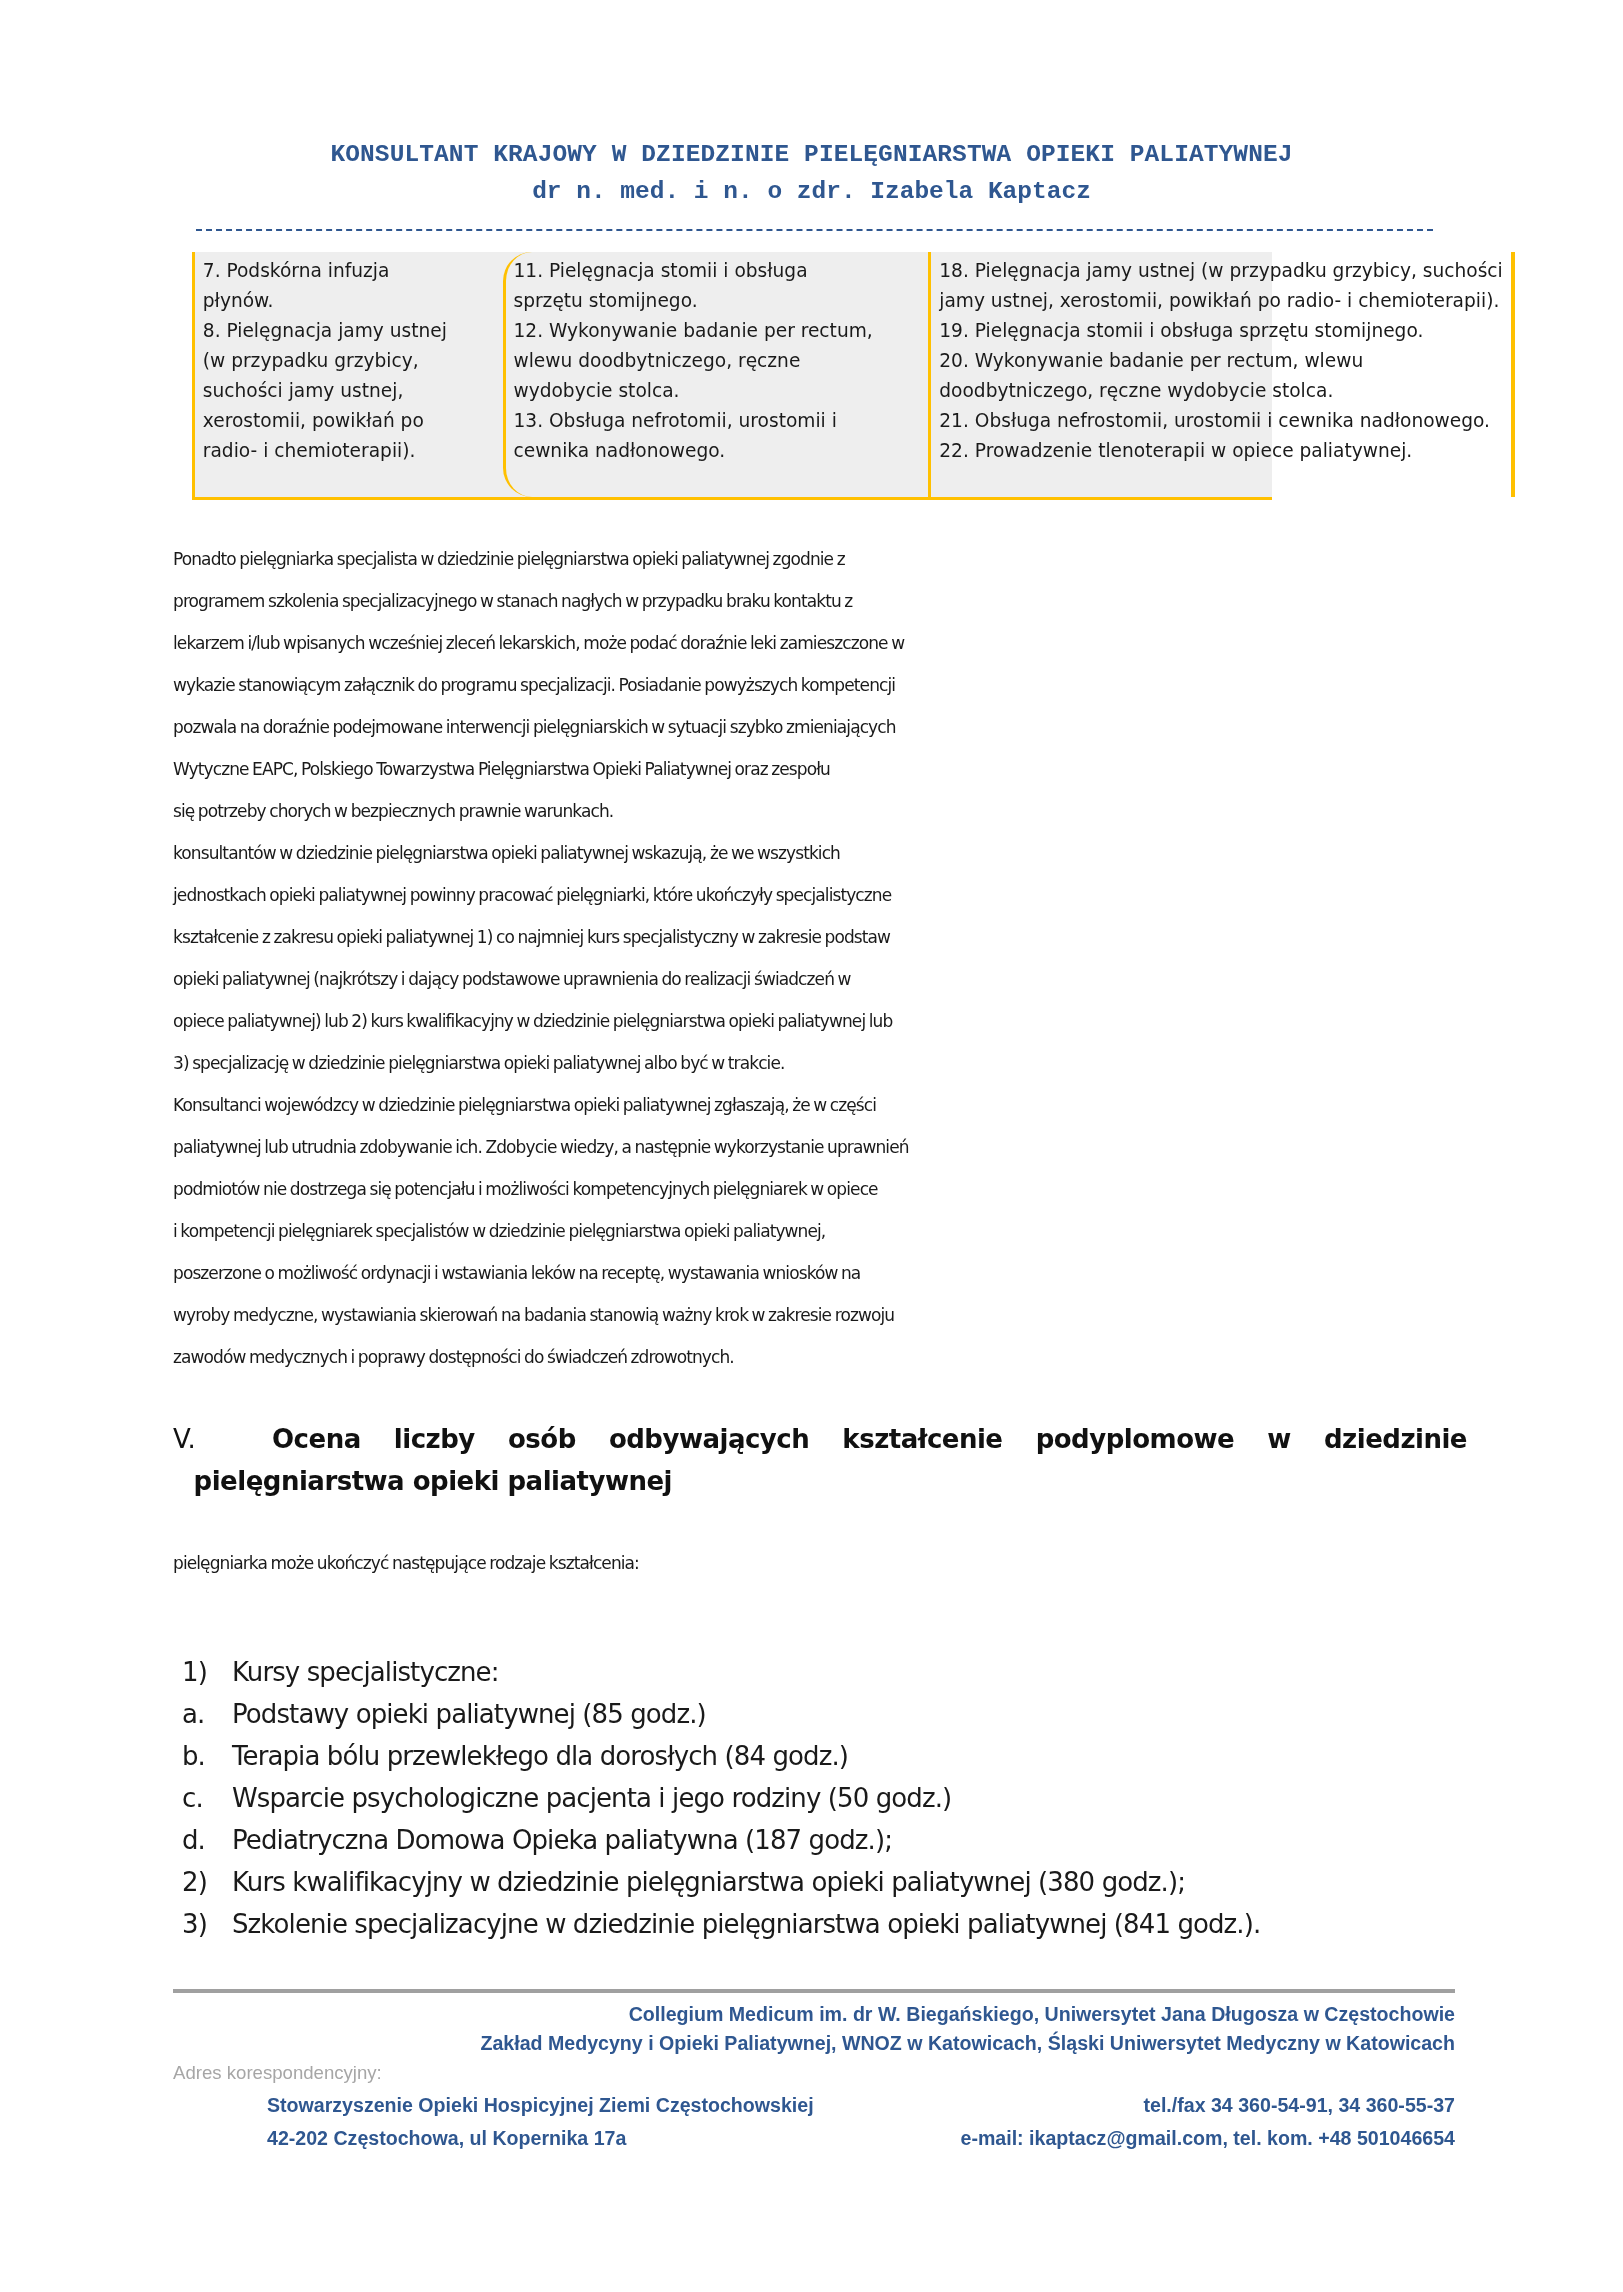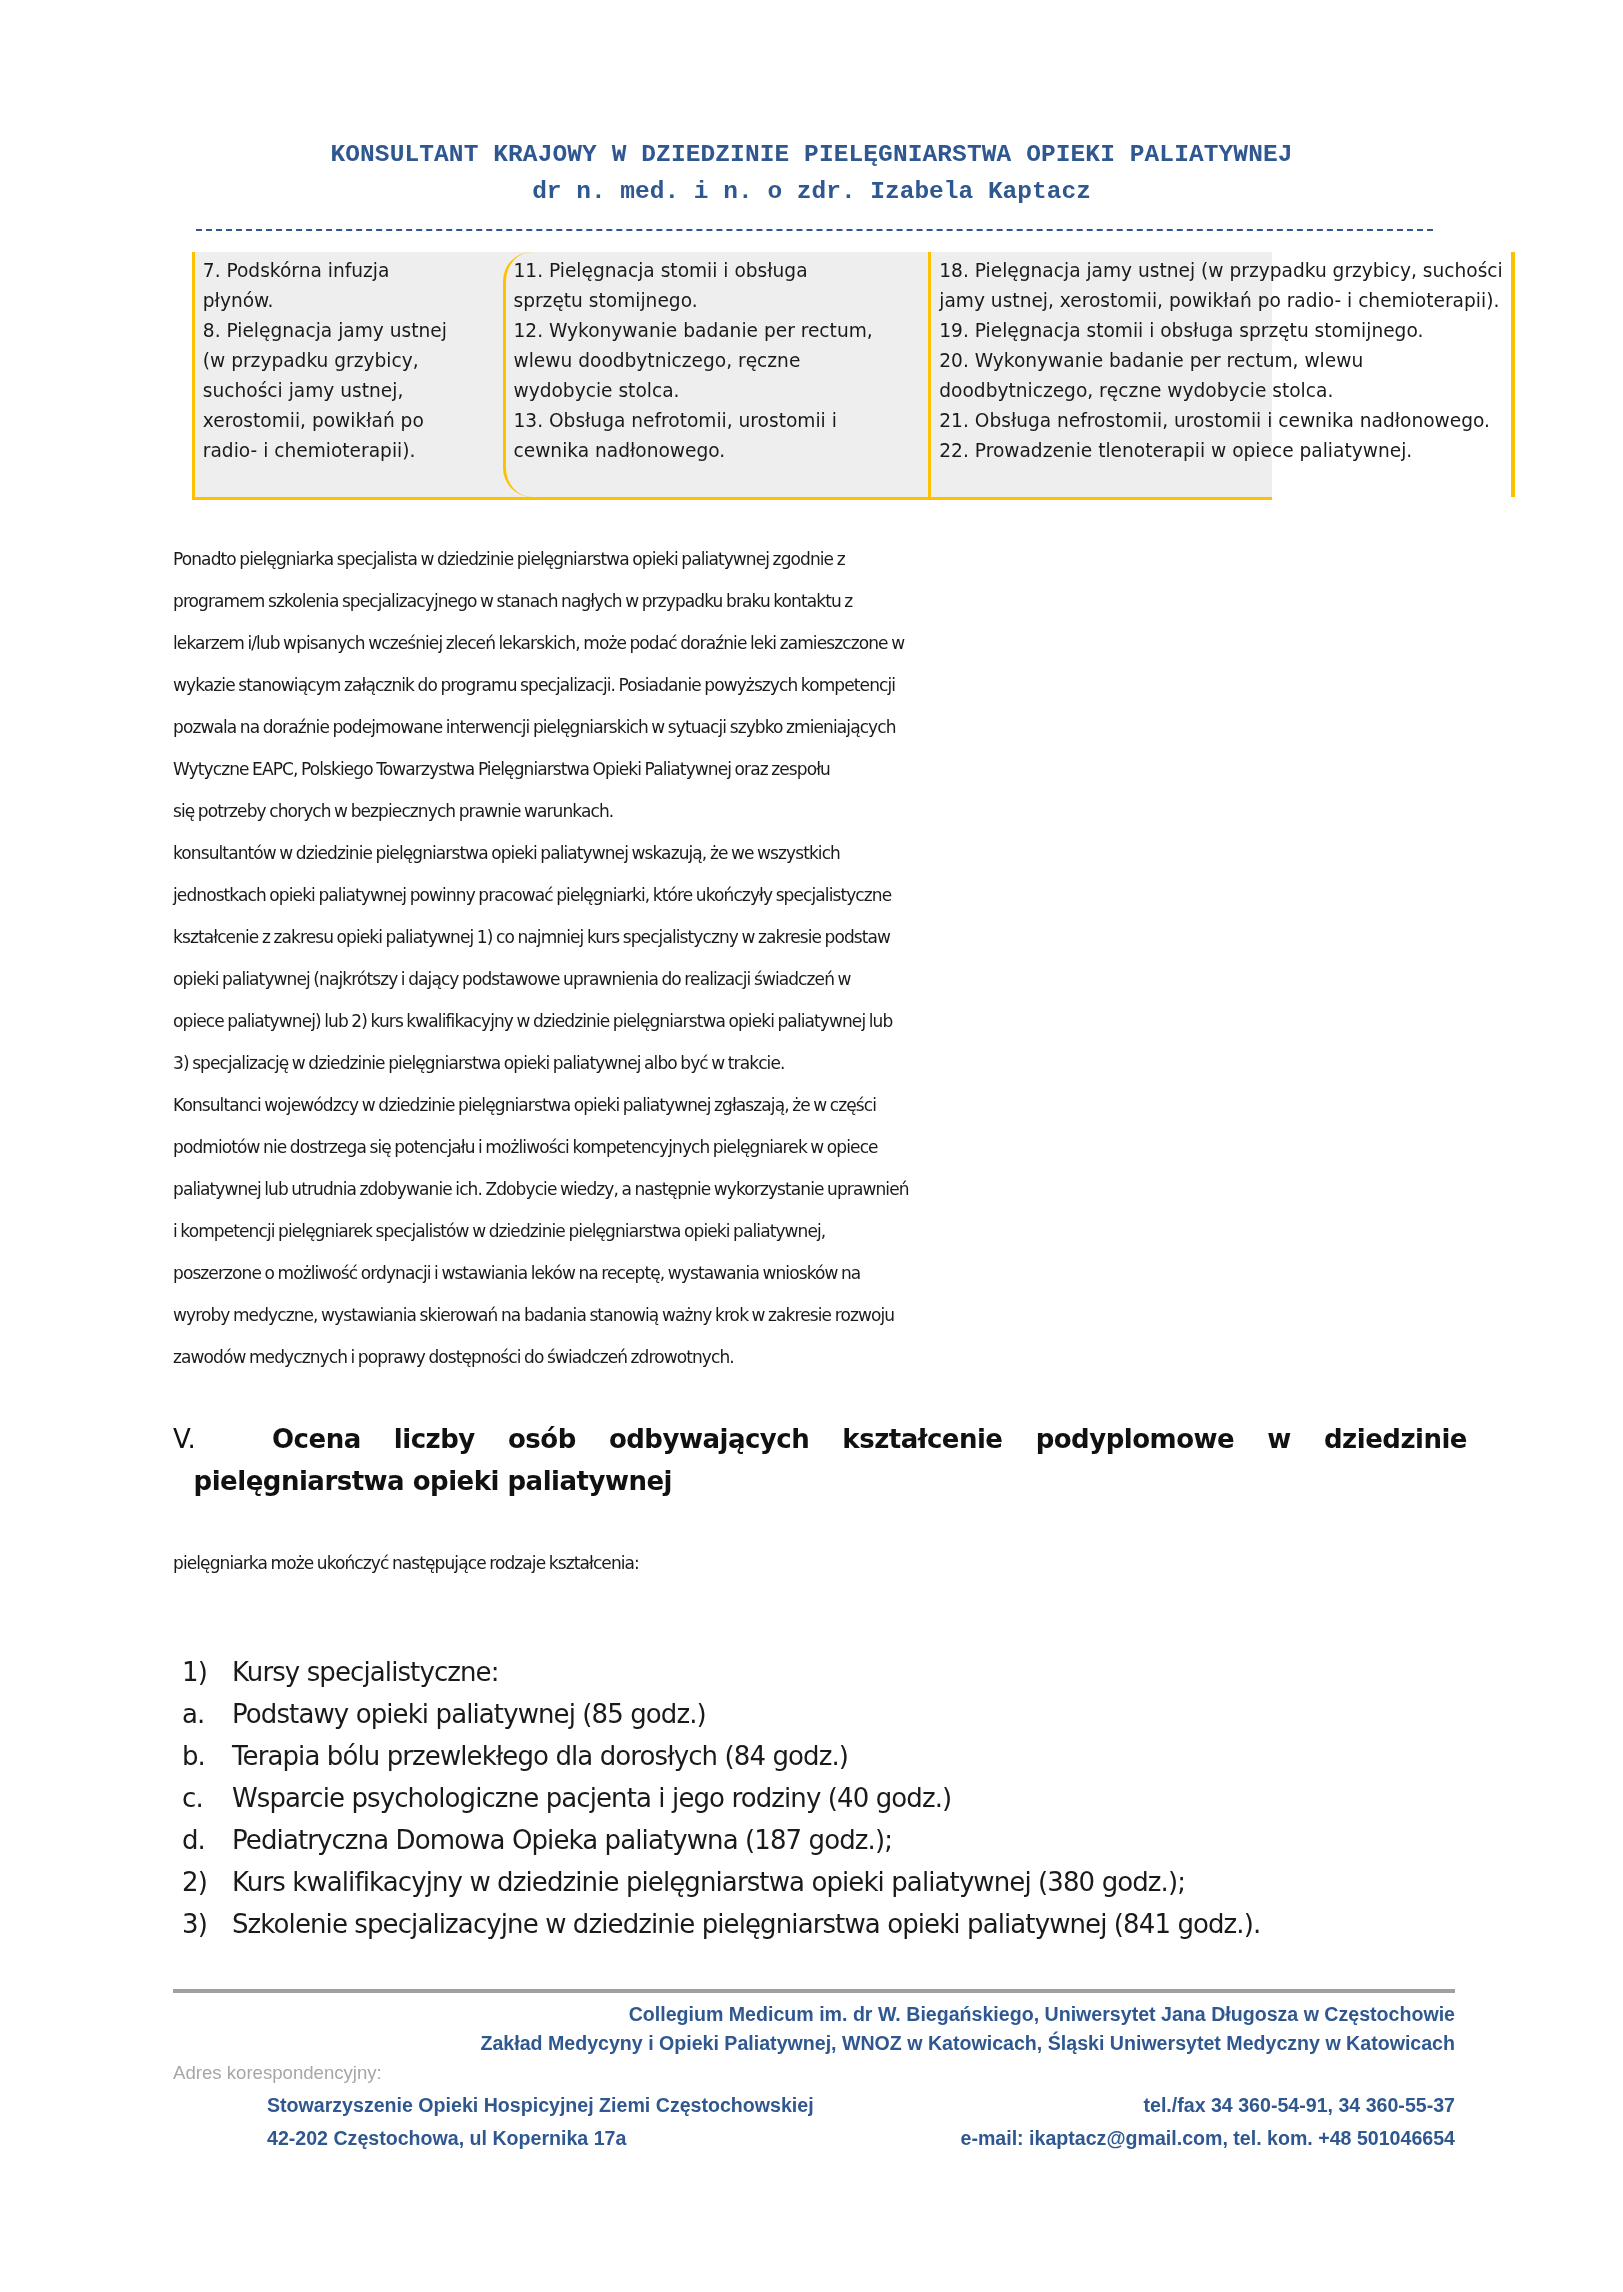"podmiotów nie dostrzega się potencjału" span.ln { order: before "paliatywnej lub utrudnia zdobywanie ich." -> after "paliatywnej lub utrudnia zdobywanie ich." }
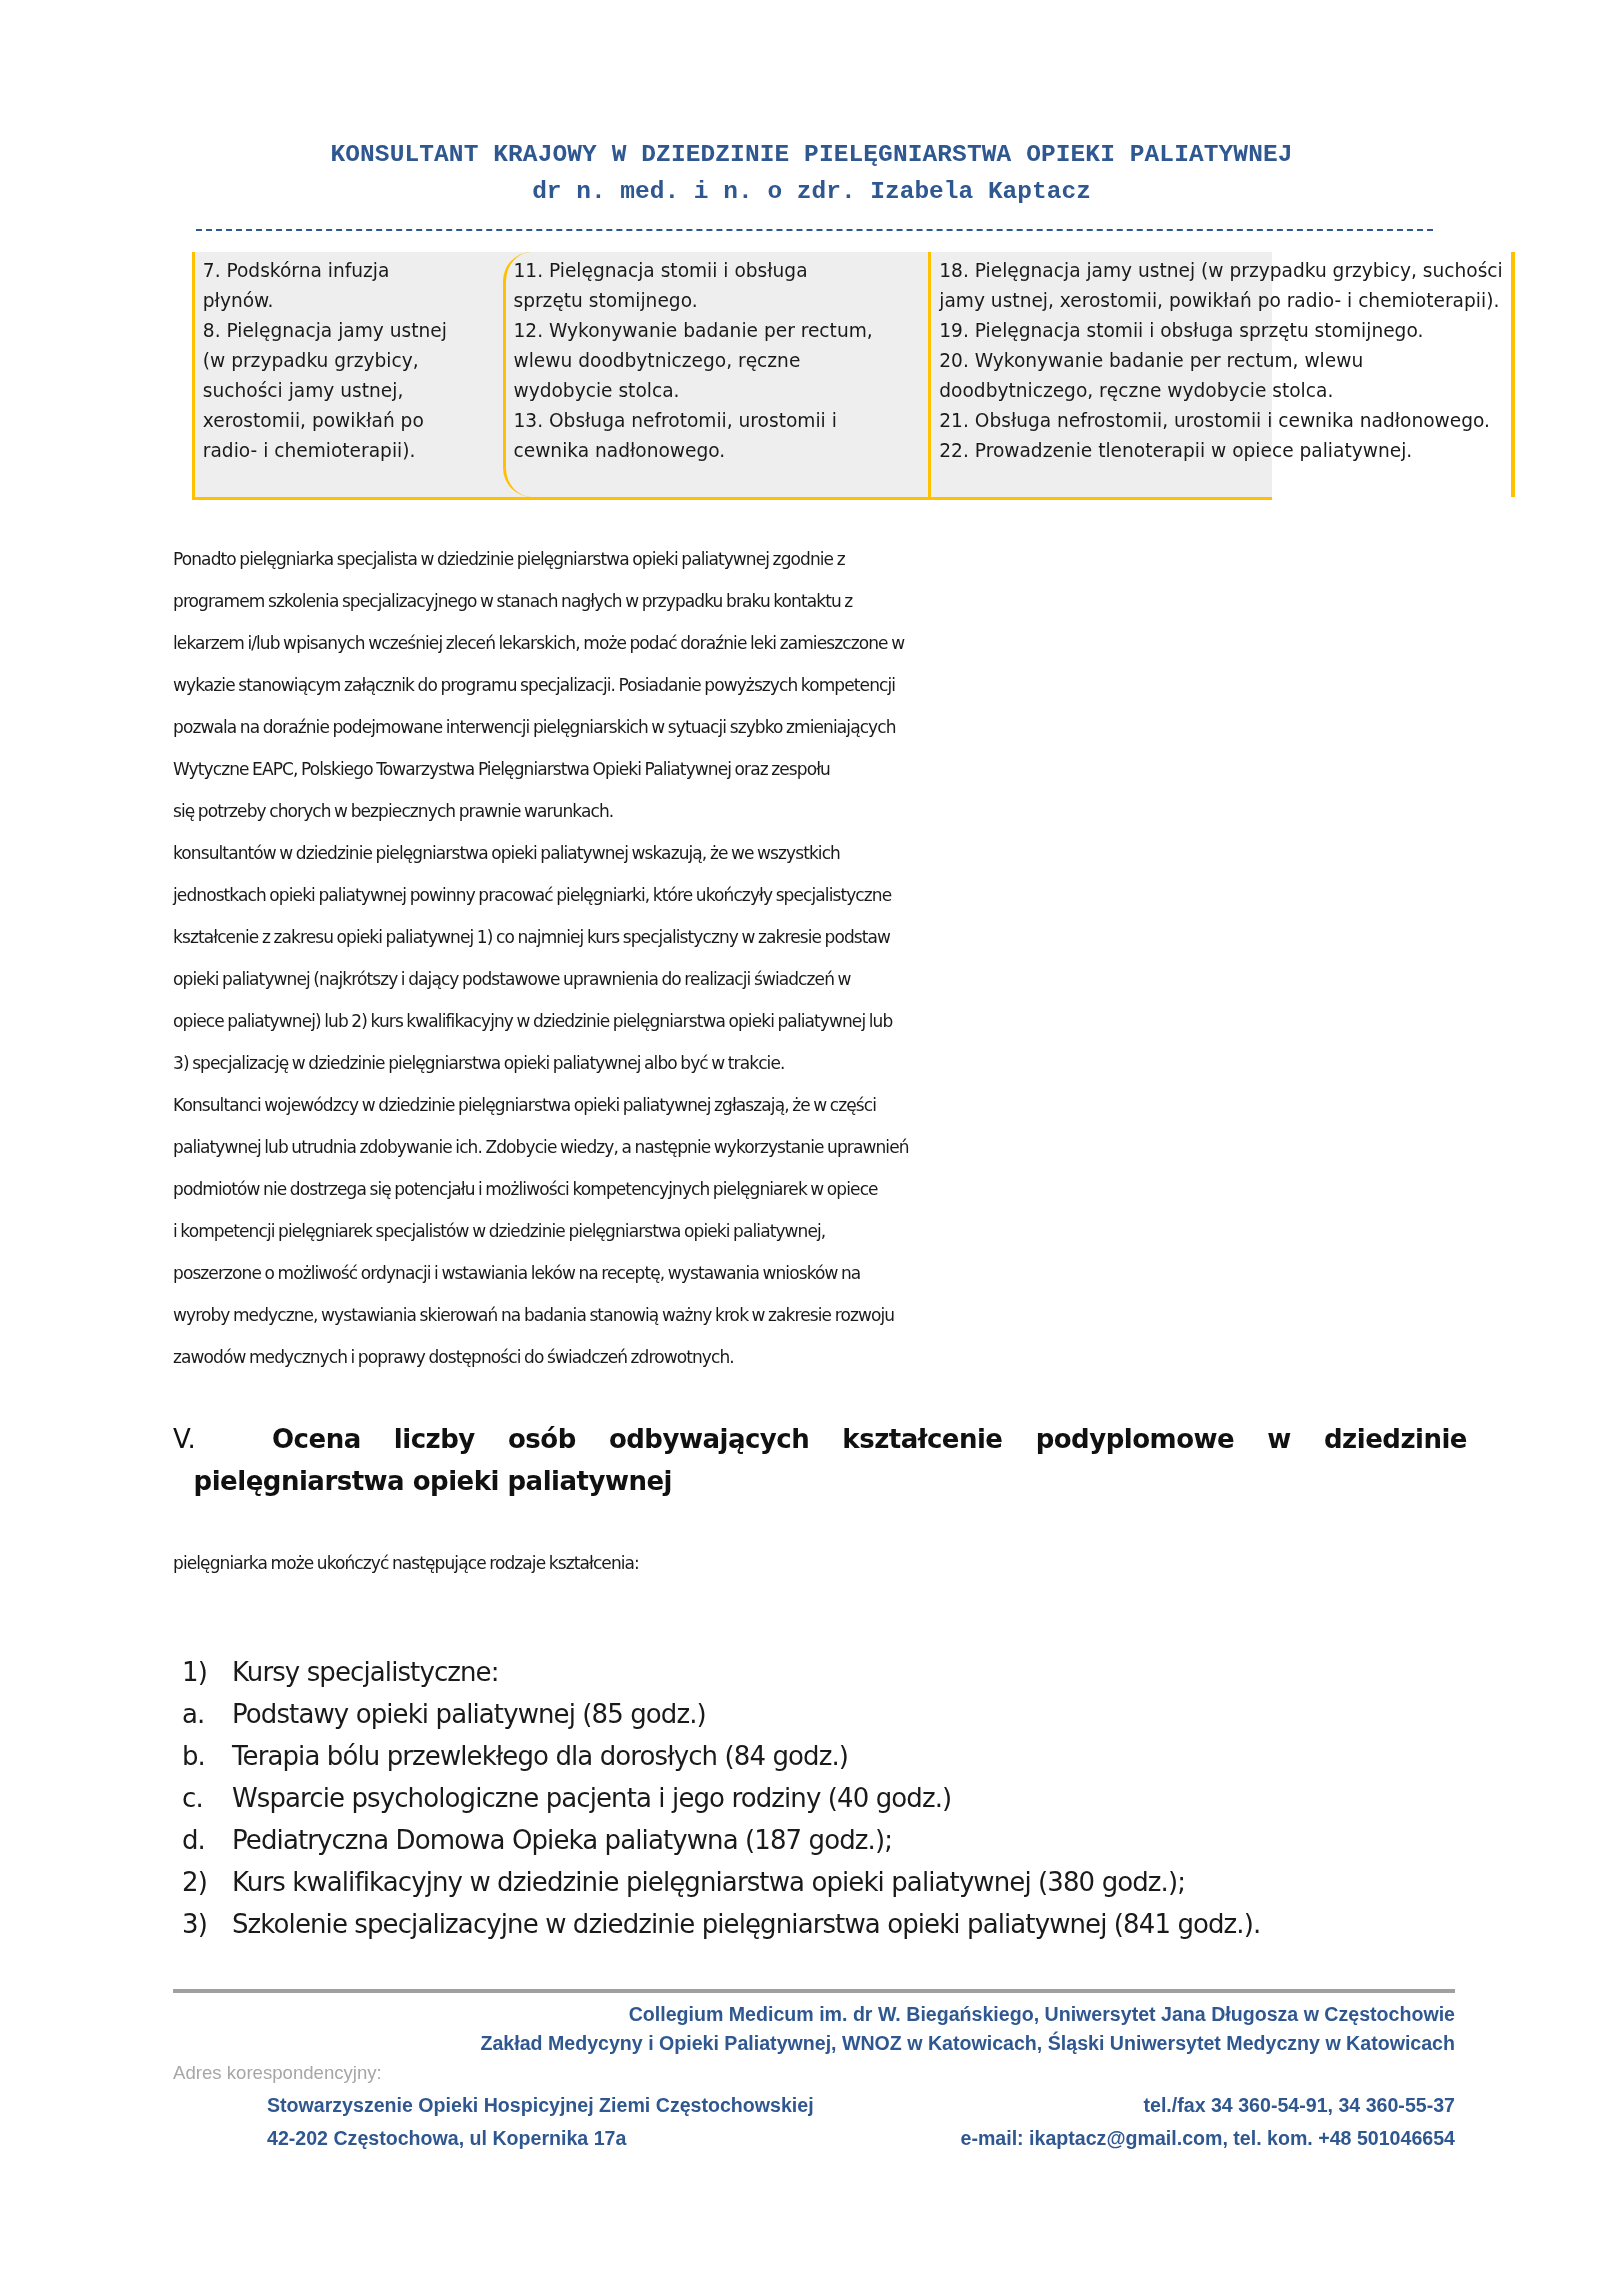"Wsparcie psychologiczne pacjenta i jego" span { text: 40 -> 50 }
